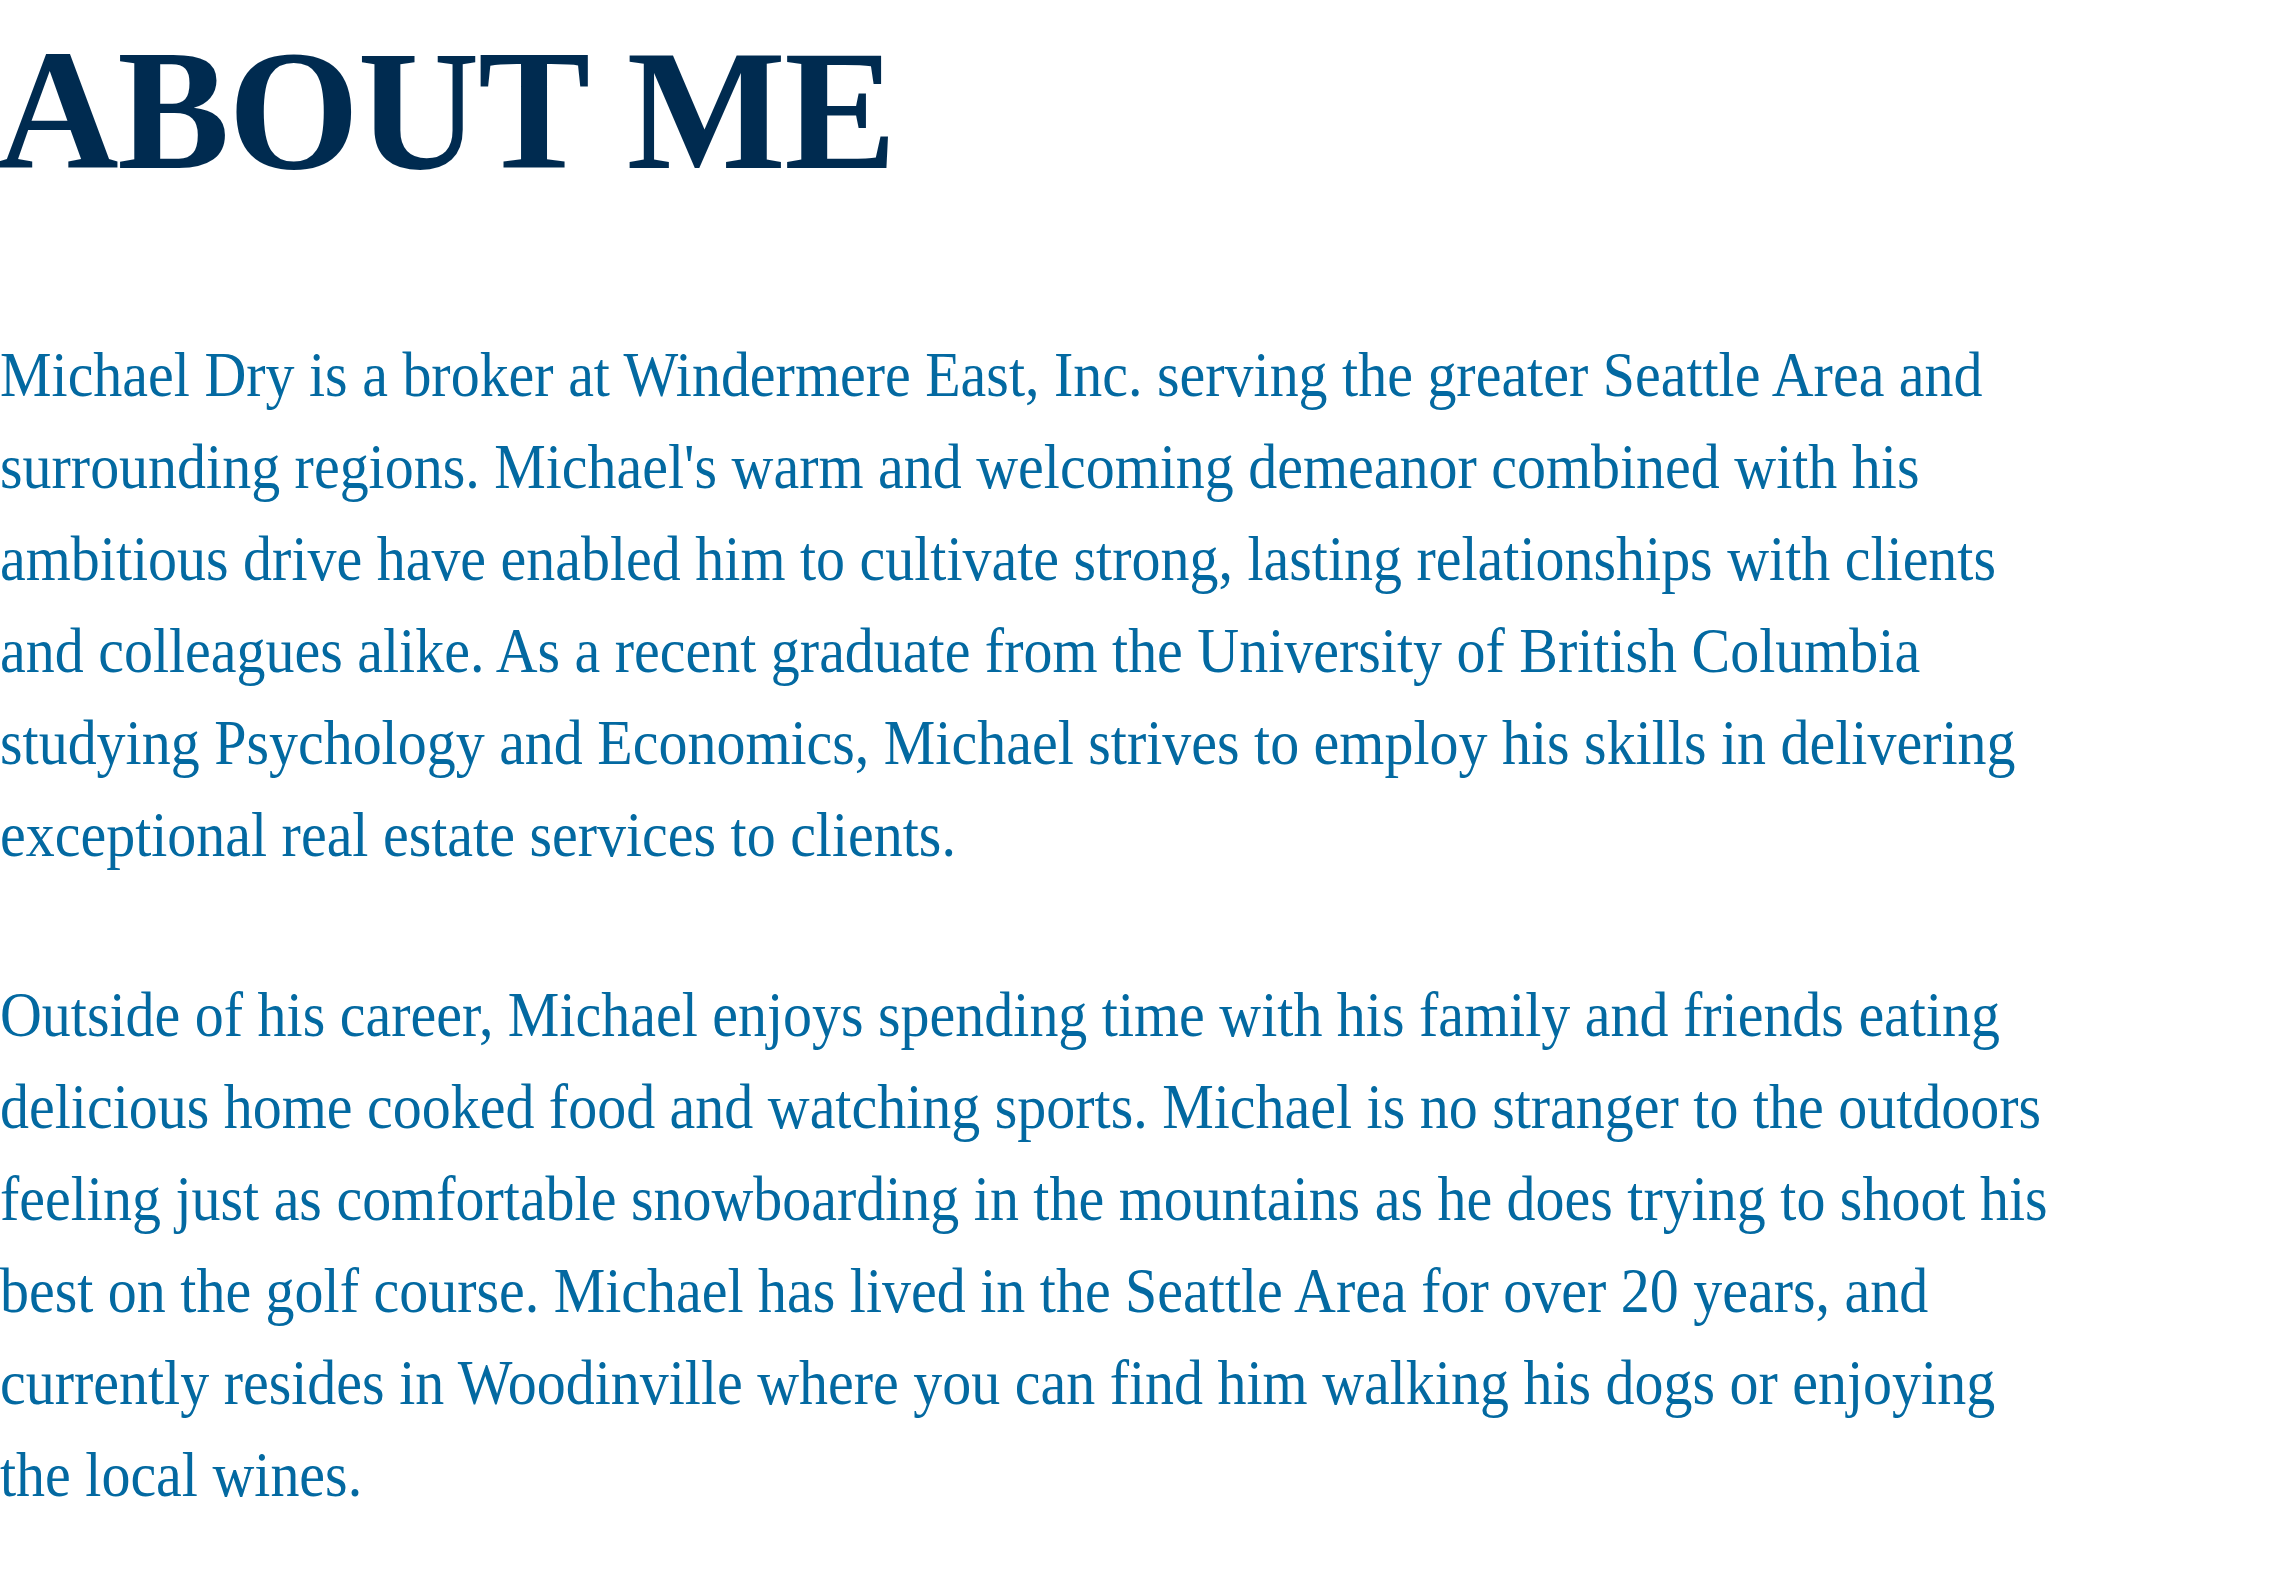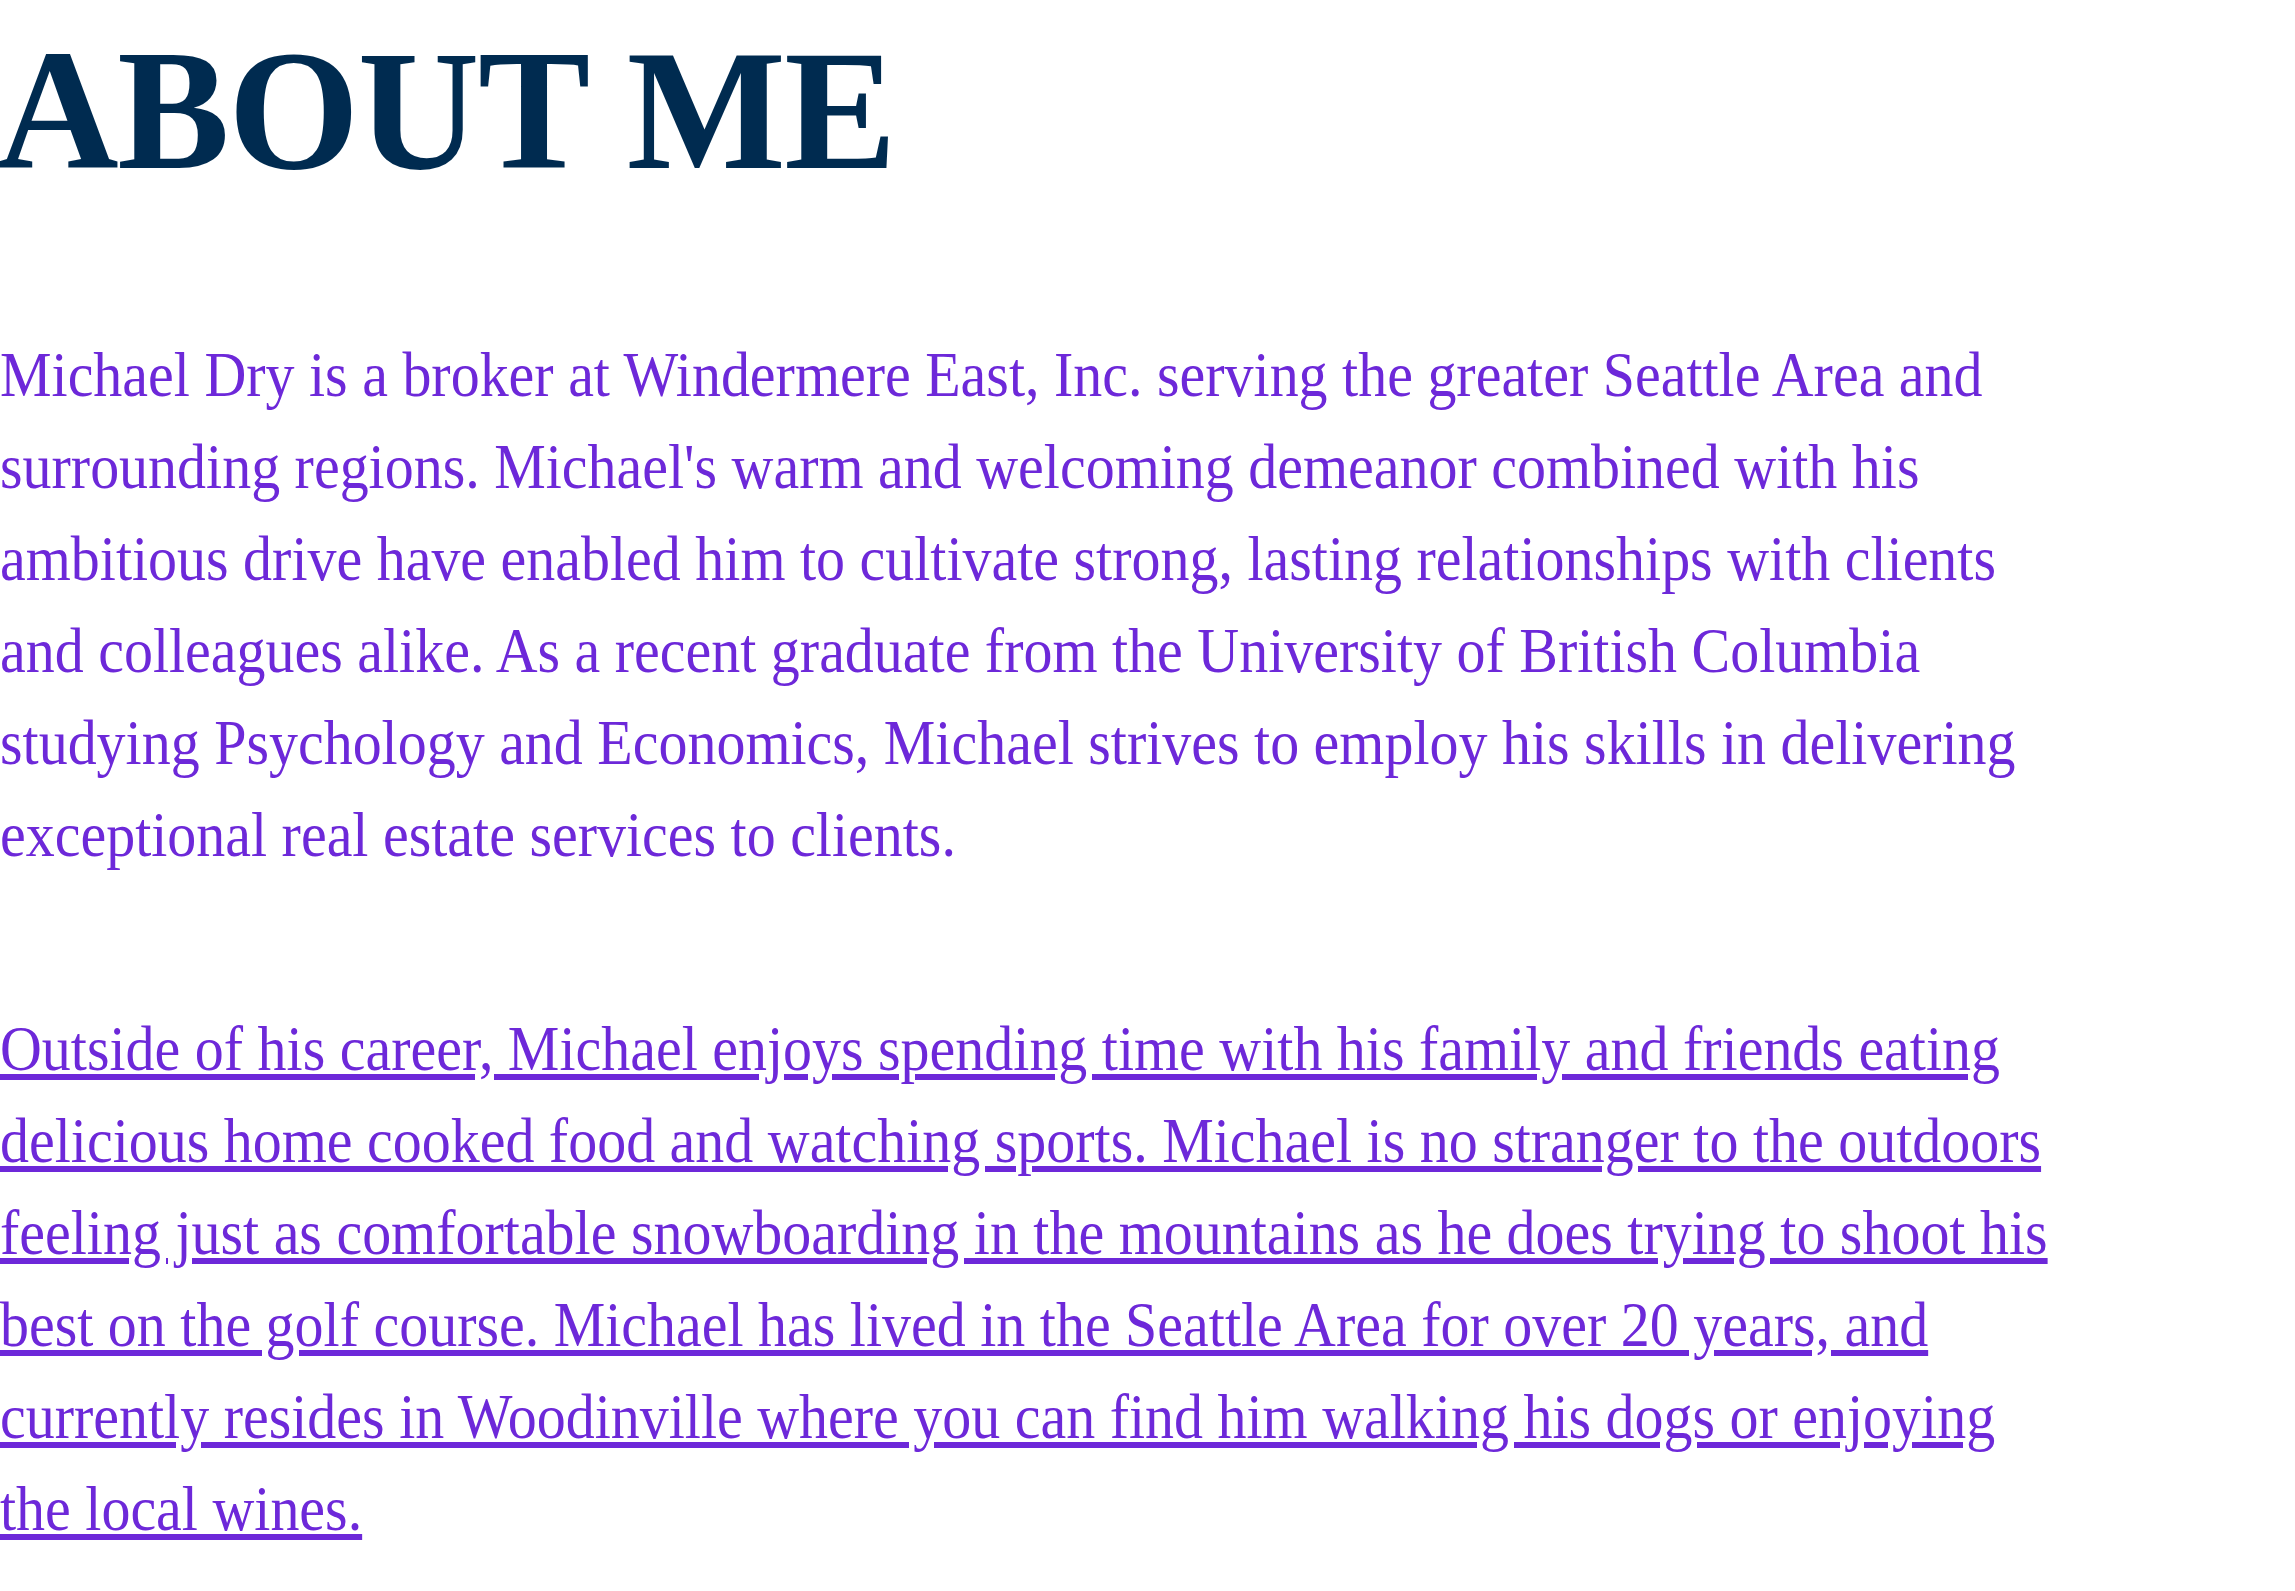"Michael Dry is a broker" .bio { color: #6d28d9 -> #0369a1 }
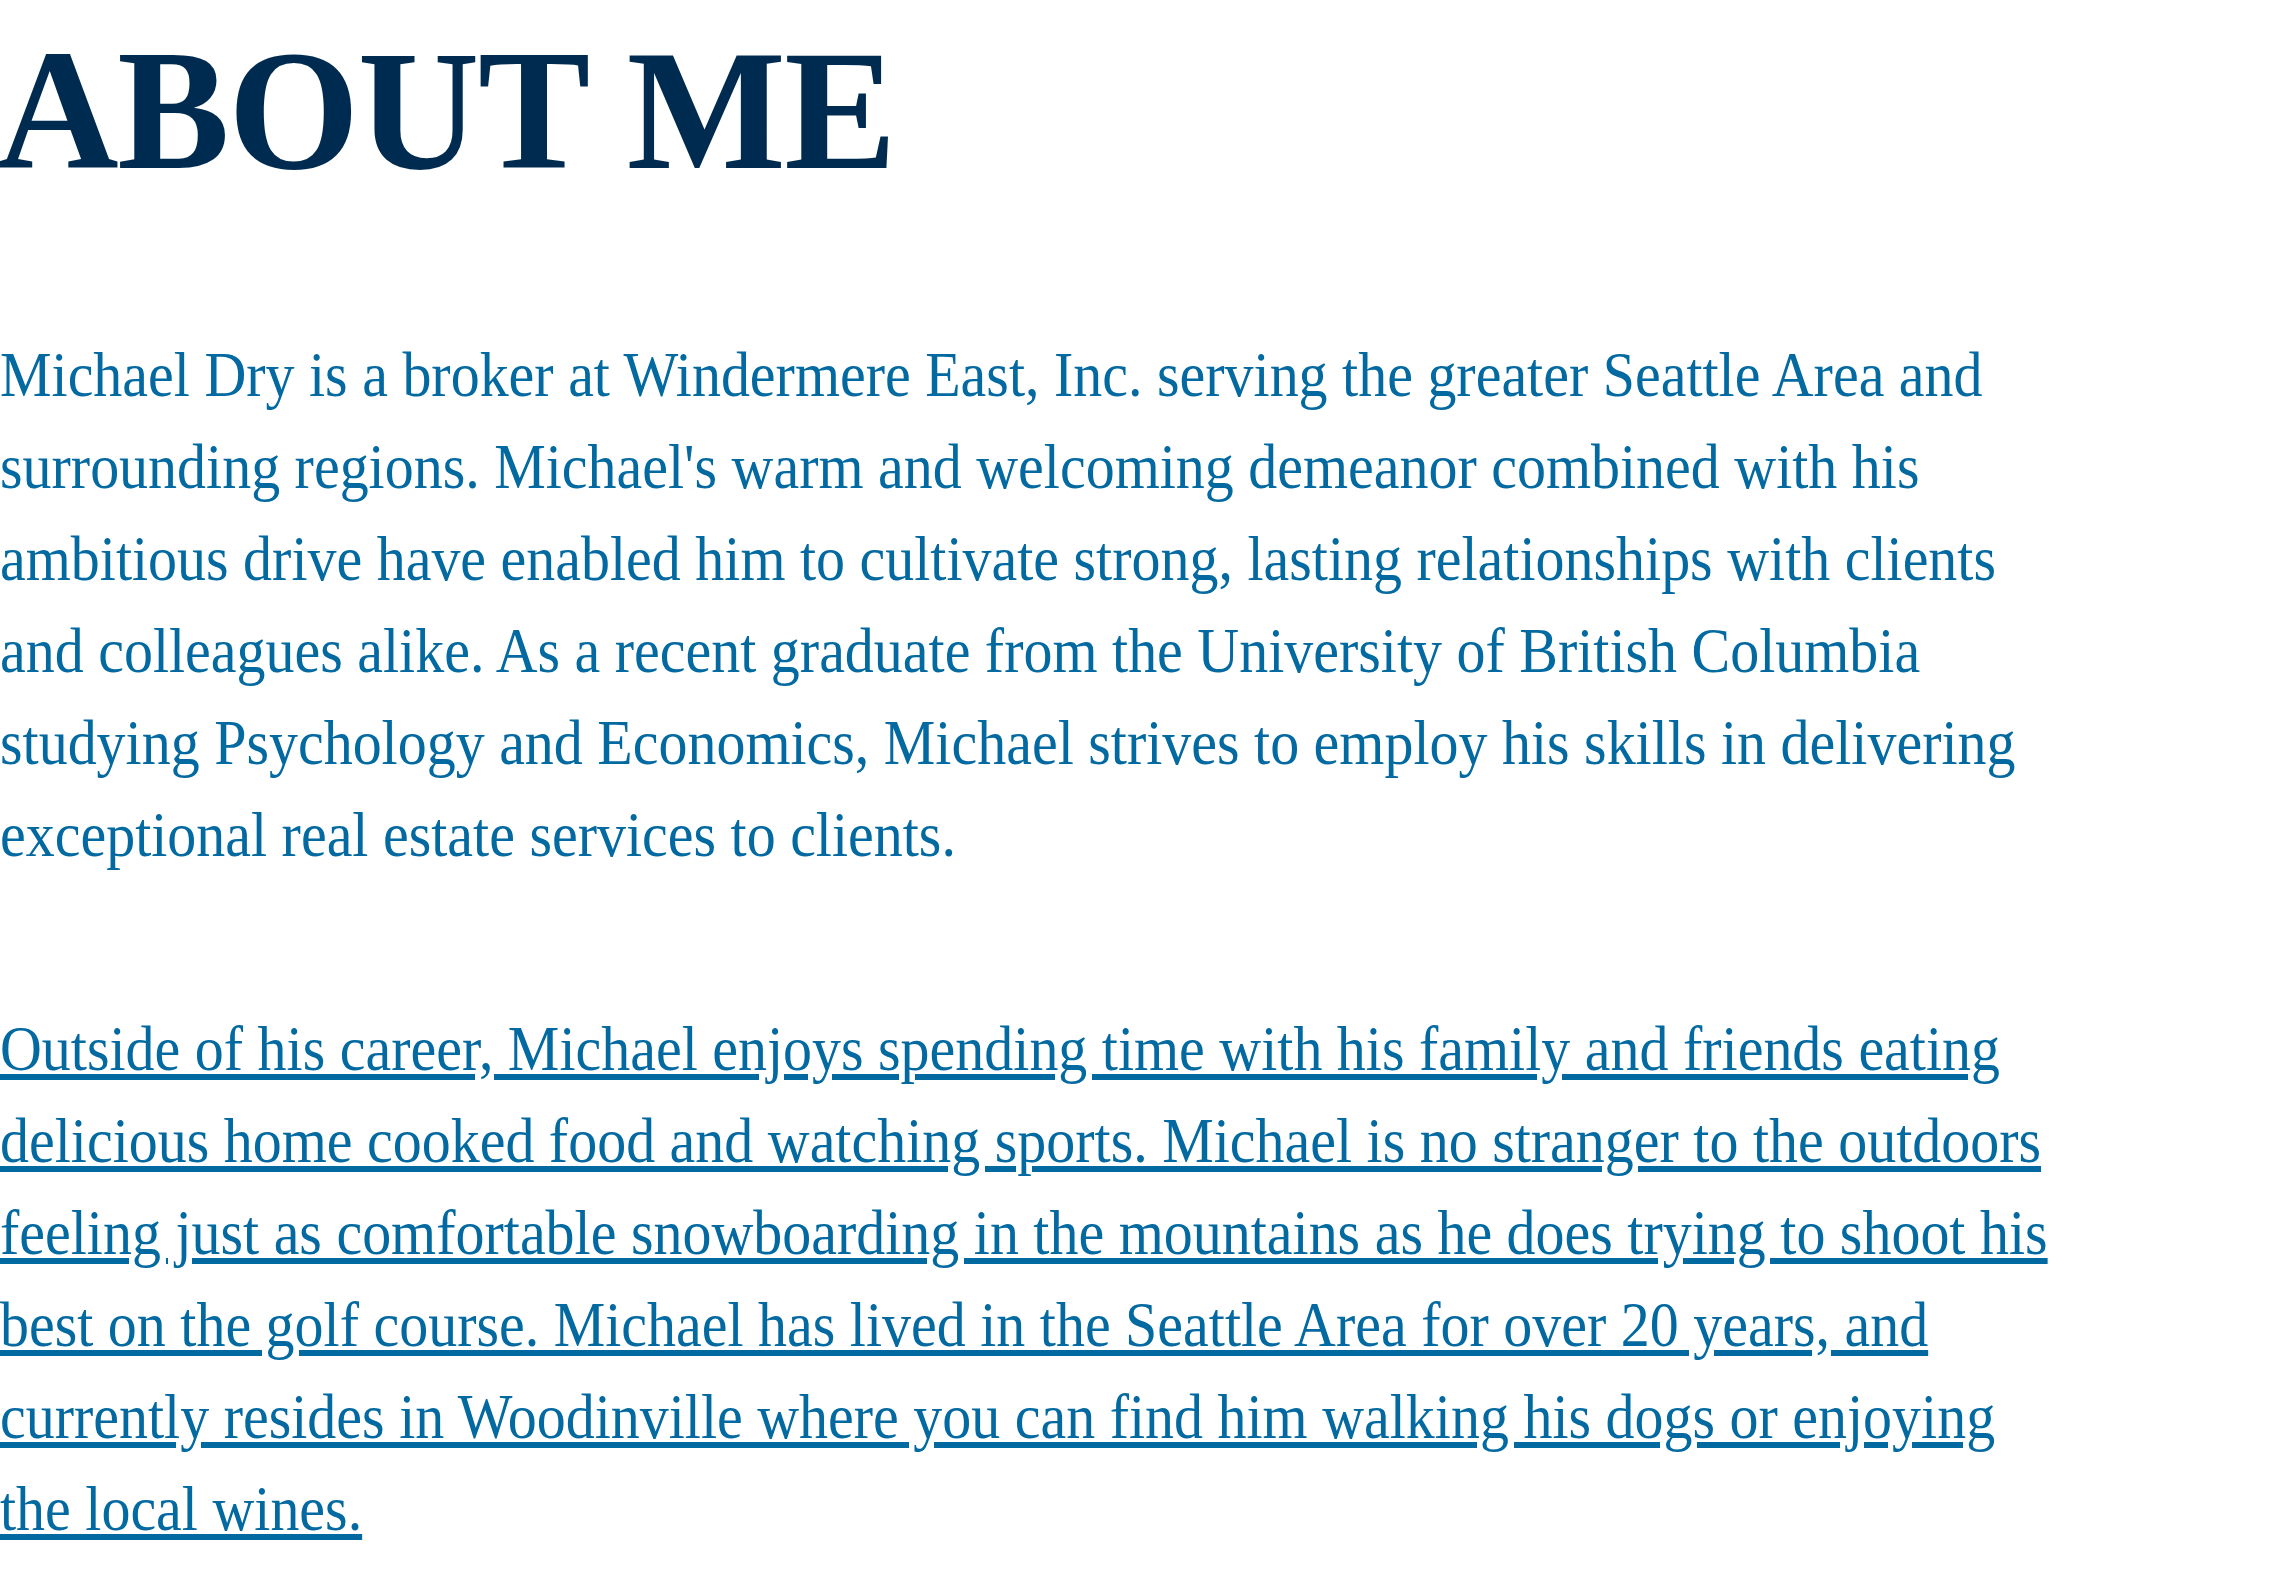"Outside of his career, Michael" .bio-paragraph-2 { text-decoration: underline -> none; top: 1003px -> 969px }
